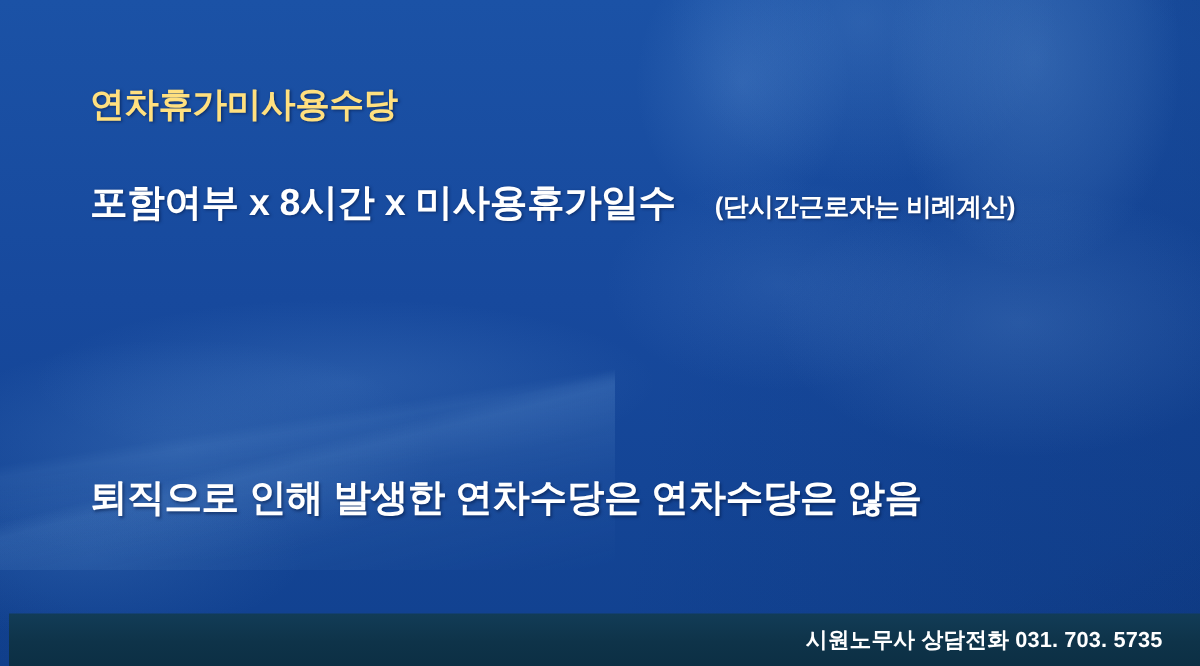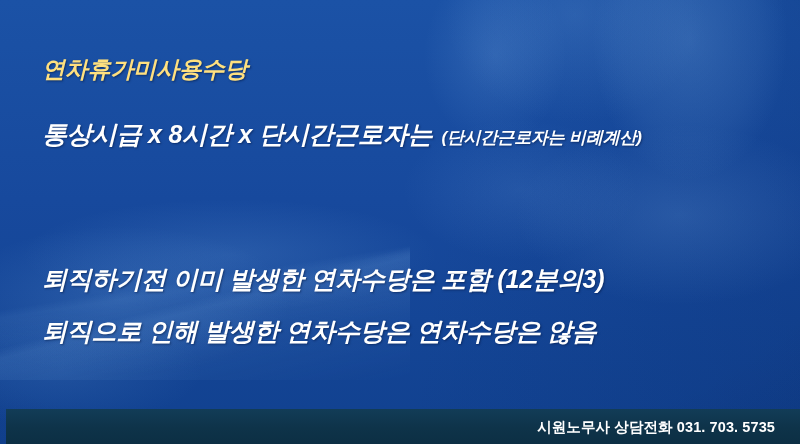"연차휴가미사용수당" .content { font-style: italic -> none; left: 0 -> 18px }
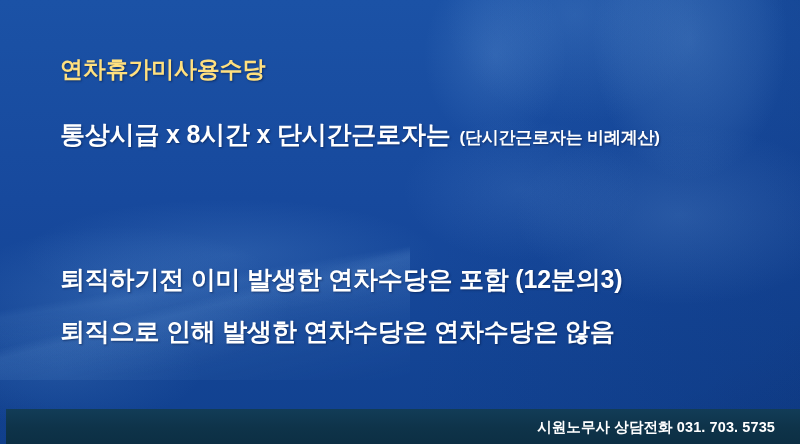"통상시급 x 8시간 x 단시간근로자는" span { text: 통상시급 x 8시간 x 단시간근로자는 -> 포함여부 x 8시간 x 미사용휴가일수 }
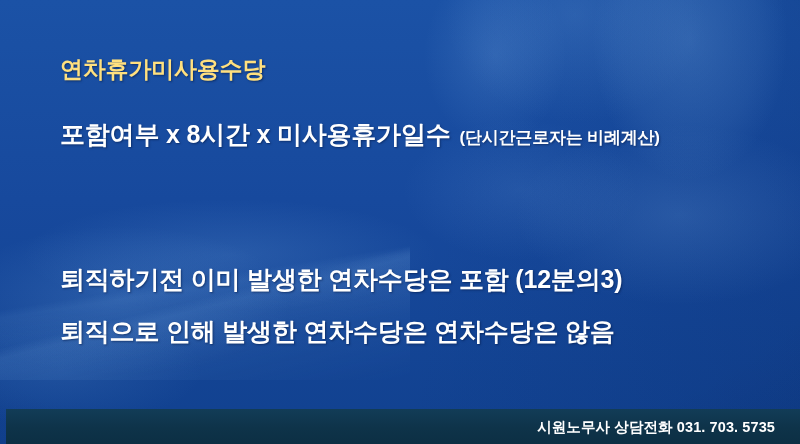"(단시간근로자는 비례계산)" .note { margin-left: 9px -> 26px }
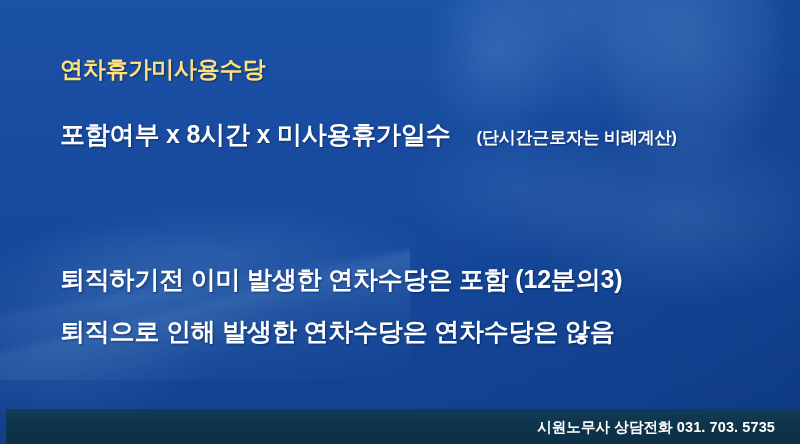"퇴직하기전 이미 발생한 연차수당은 포함" div.line { html: <div>퇴직하기전 이미 발생한 연차수당은 포함 (12분의3)</div> -> none }
